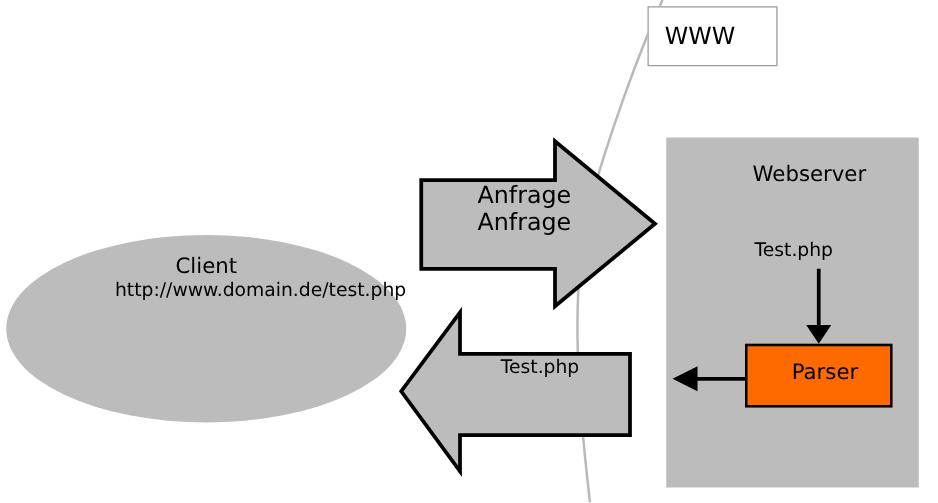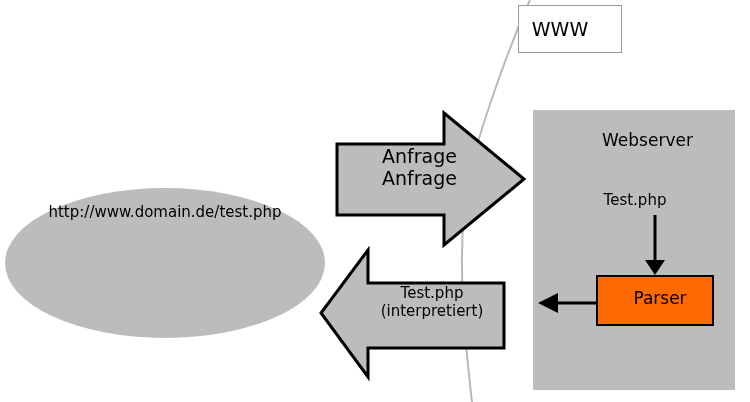"Client" div.l1 { html: none -> <div>Client</div> }
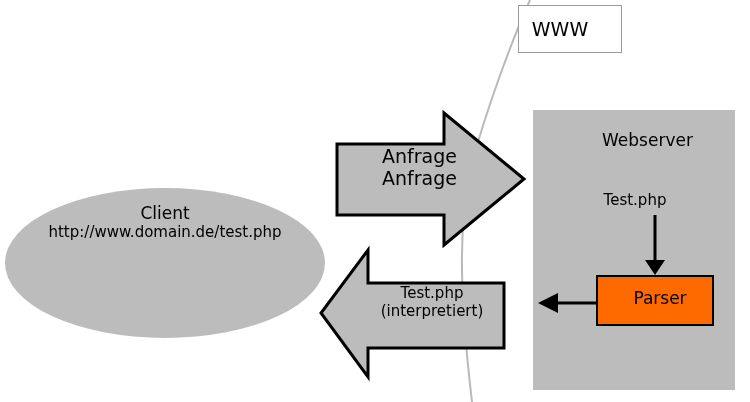"http://www.domain.de/test.php" #client-text .l3 { text-align: none -> right }
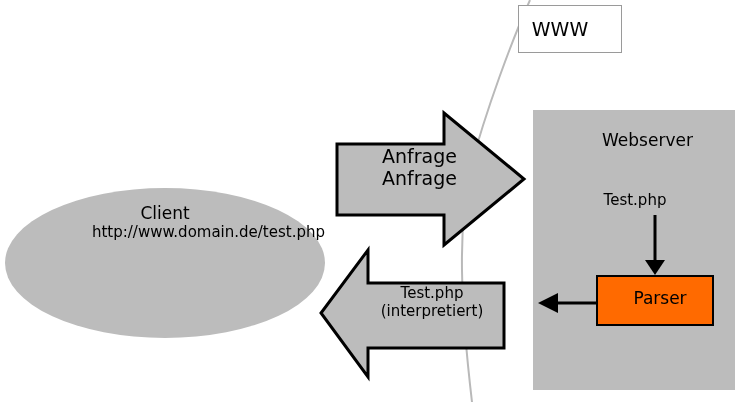"(interpretiert)" div { html: <div>(interpretiert)</div> -> none }
